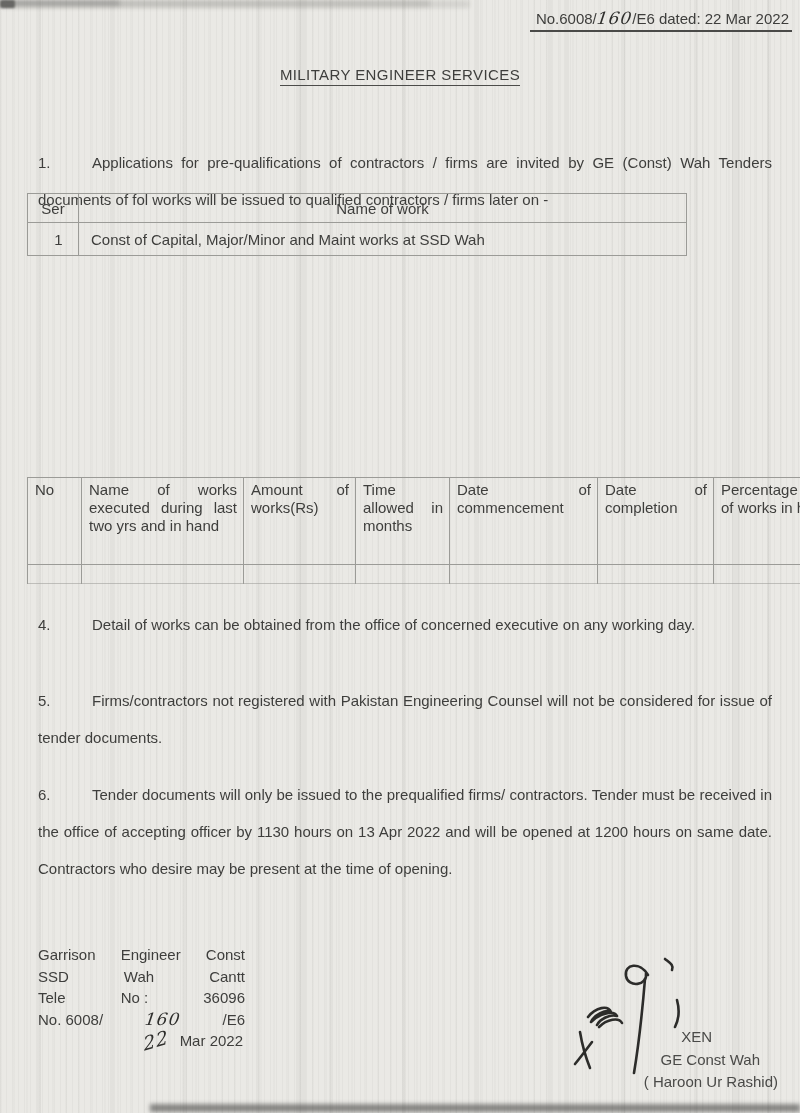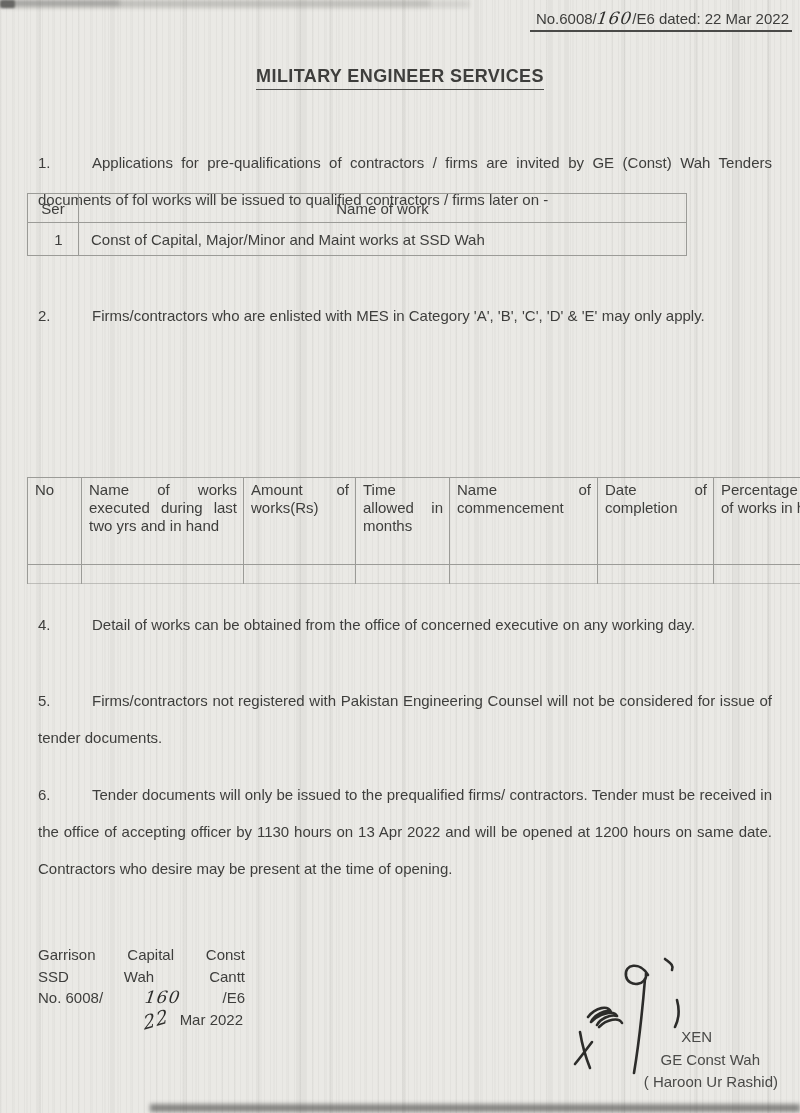"MILITARY ENGINEER SERVICES" .title { font-size: 18px -> 15px; font-weight: bold -> none }
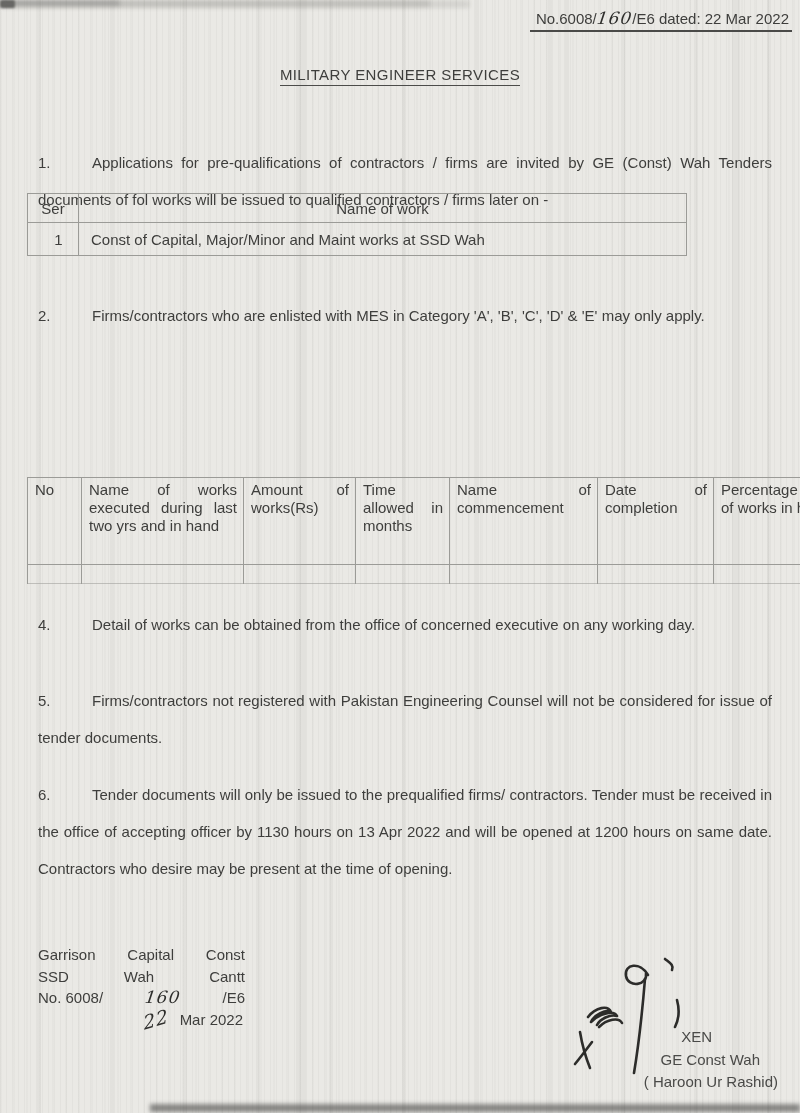"2. Firms/contractors who are enlisted" p.abs { html: <p><span>2.</span><span>Firms/contractors who are enlisted with MES in Category 'A', 'B', 'C', 'D' &amp; 'E' may only apply.</span></p> -> none }
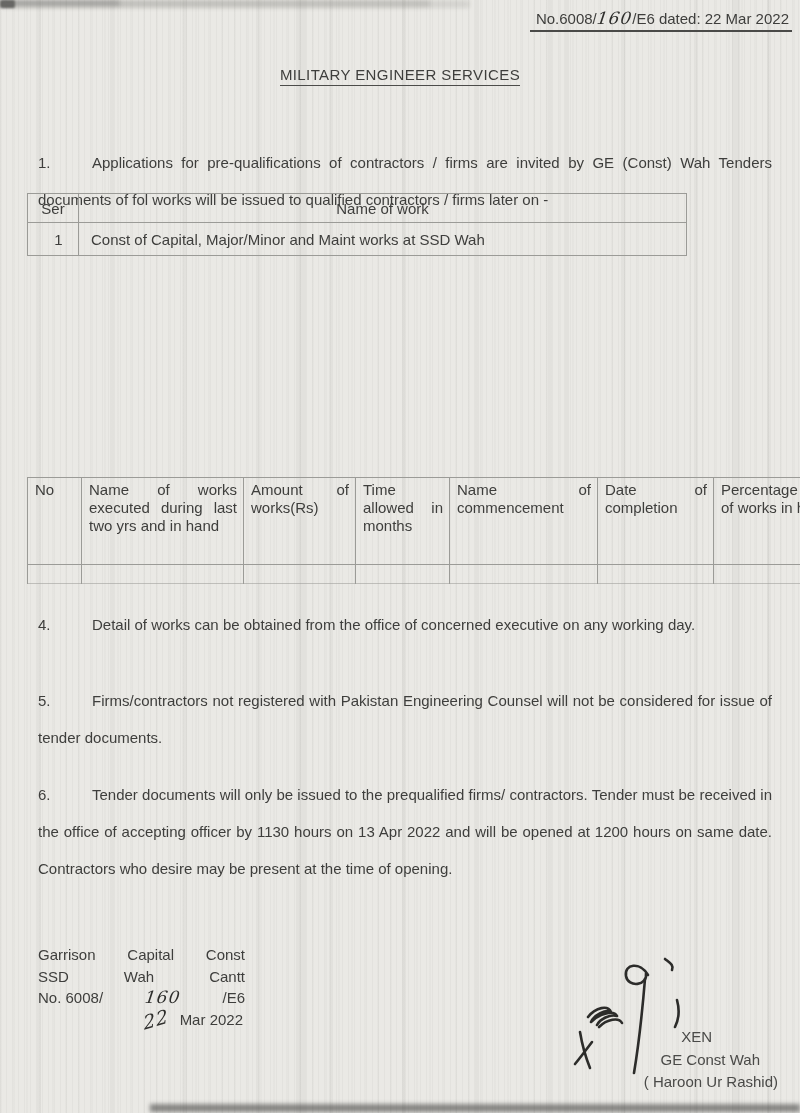"Name of commencement" th { text: Name -> Date }
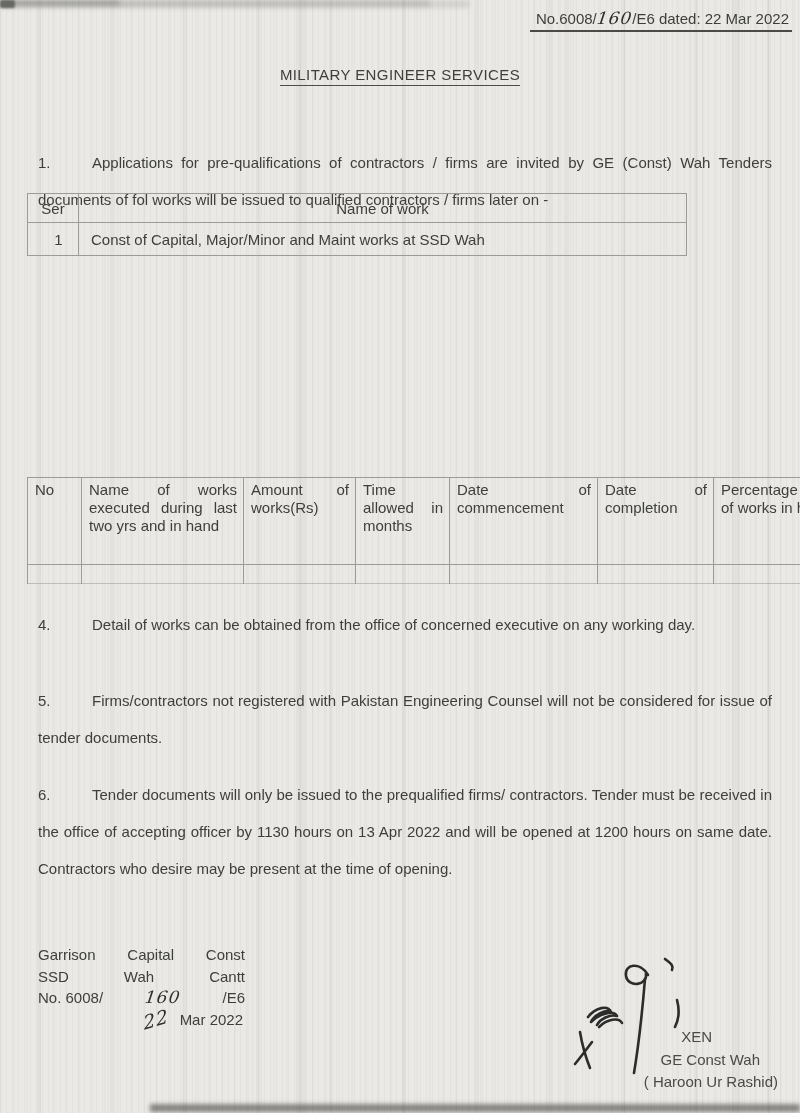"Capital" span { text: Capital -> Engineer }
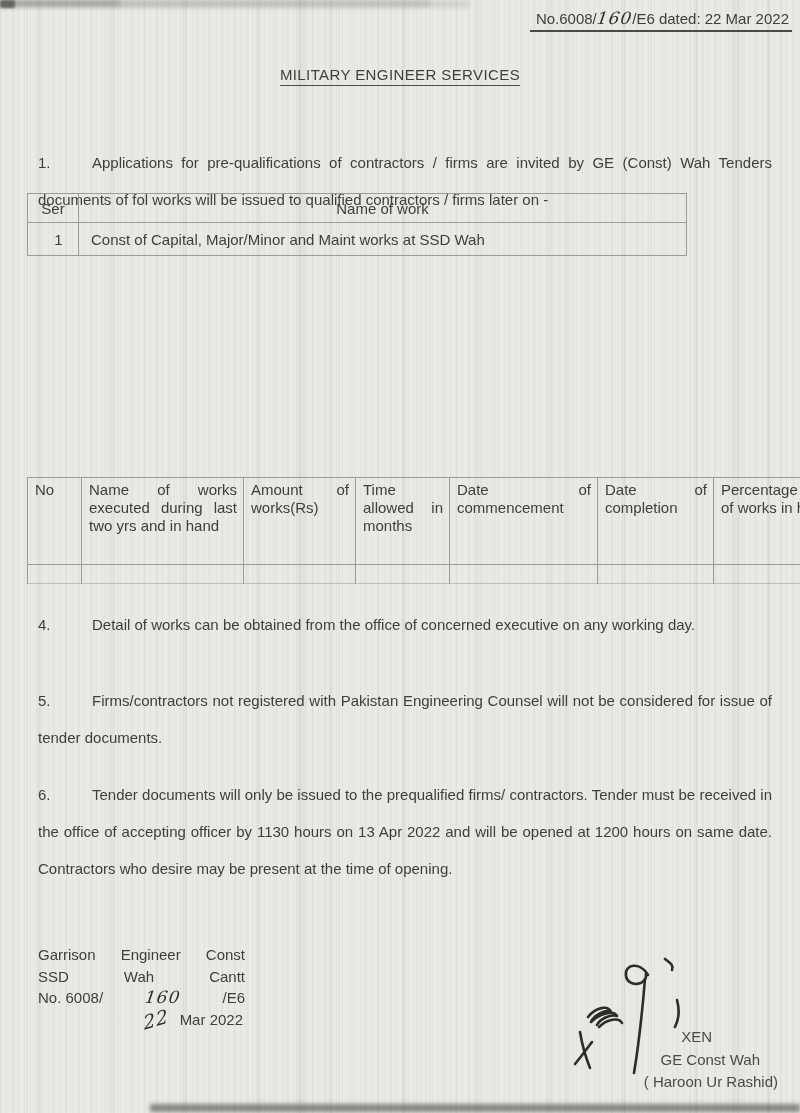"Tele" div.fline { html: none -> <div> <span>Tele</span> <span>No :</span> <span>36096</span> </div> }
